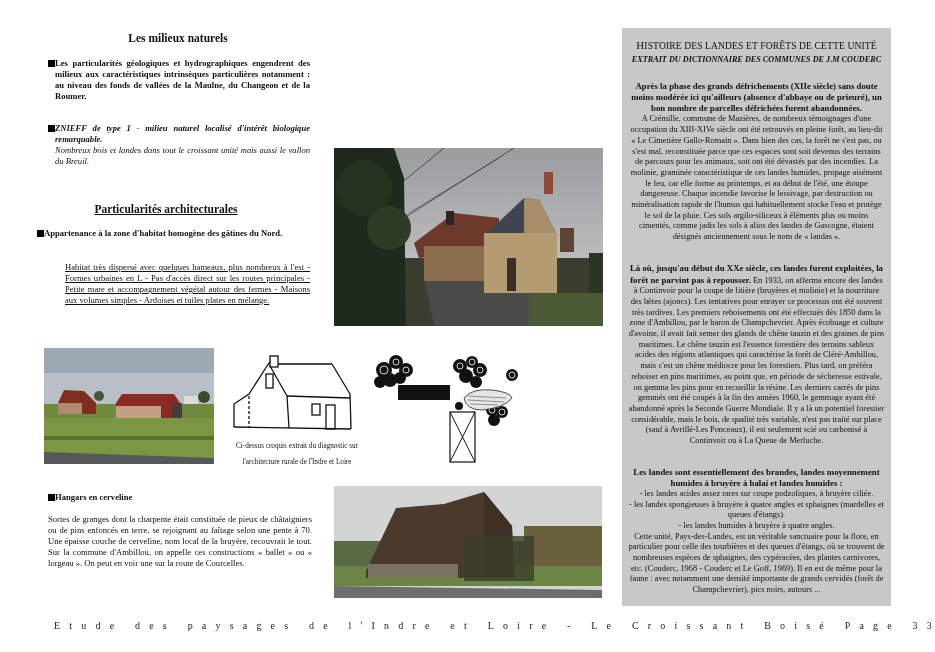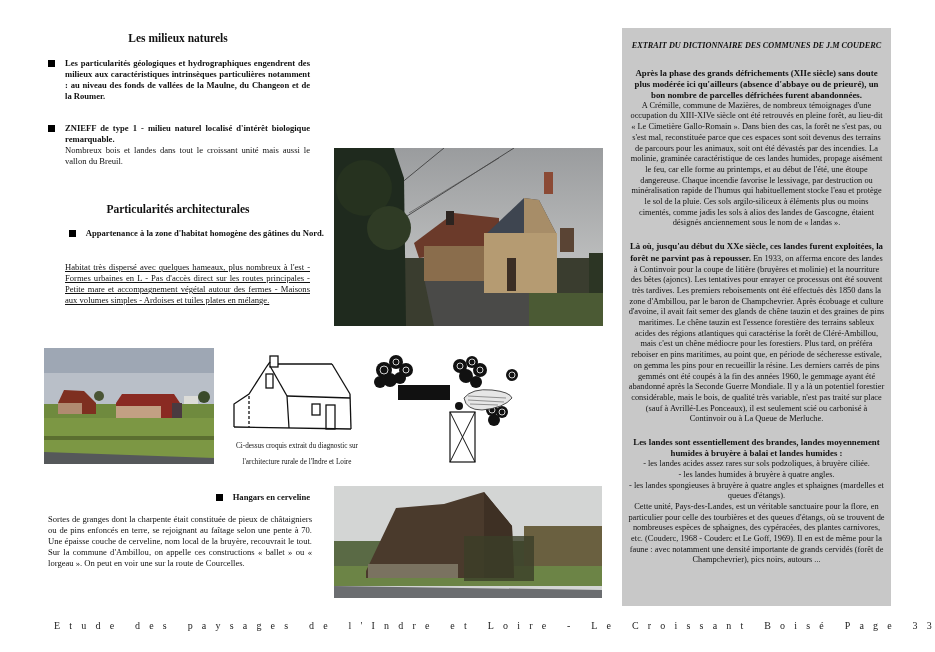"HISTOIRE DES LANDES ET FORÊTS" div.ttl { html: none -> <div><span>H</span><span>ISTOIRE DES LANDES ET FORÊTS DE CETTE UNITÉ</span></div> }
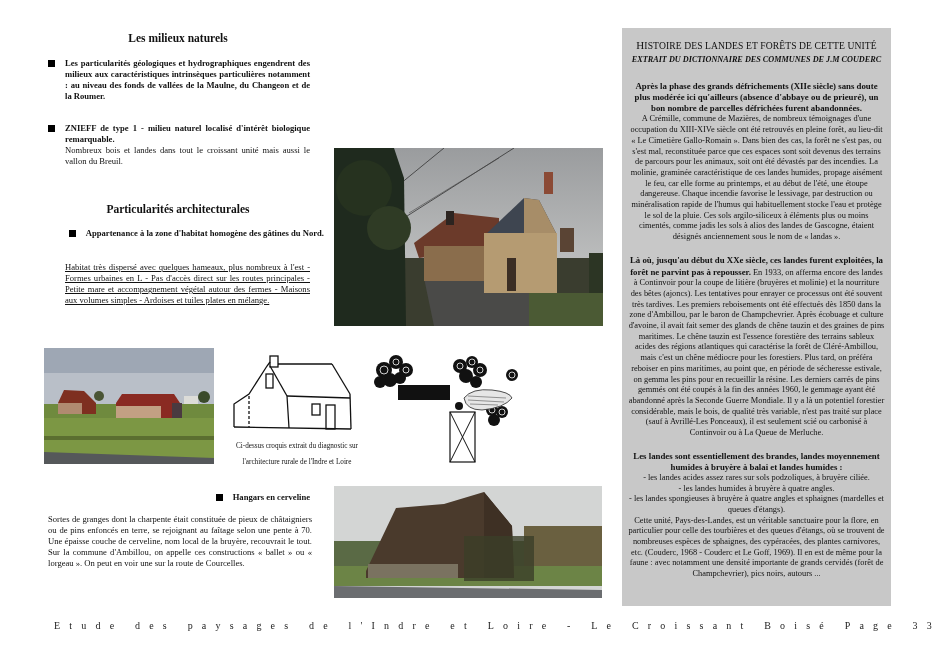"Les particularités géologiques et" .bullet { gap: 10px -> none; justify-content: flex-end -> none }
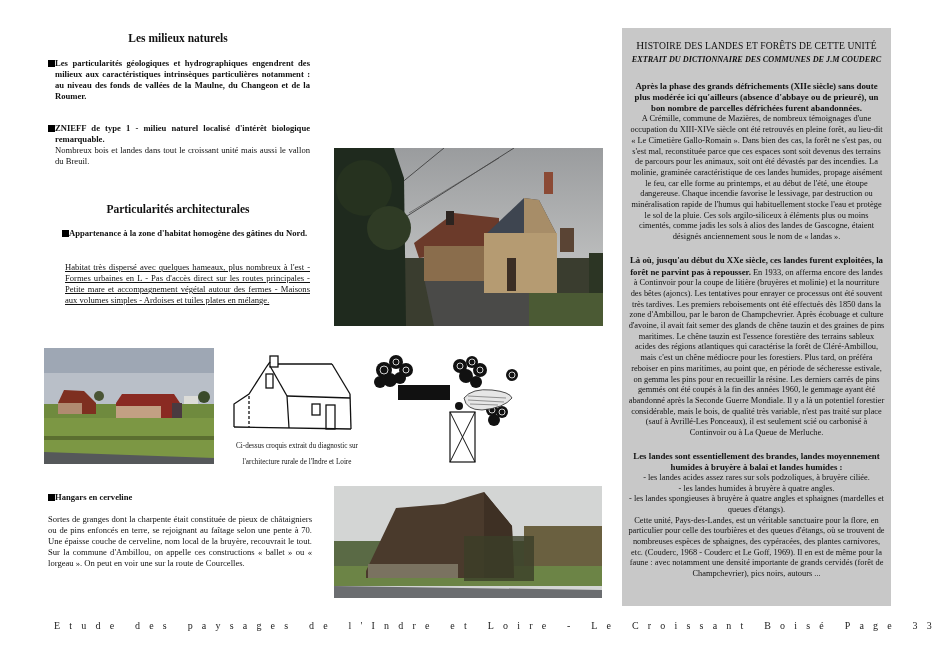"Après la phase des grands" div.bb { text: plus -> moins }
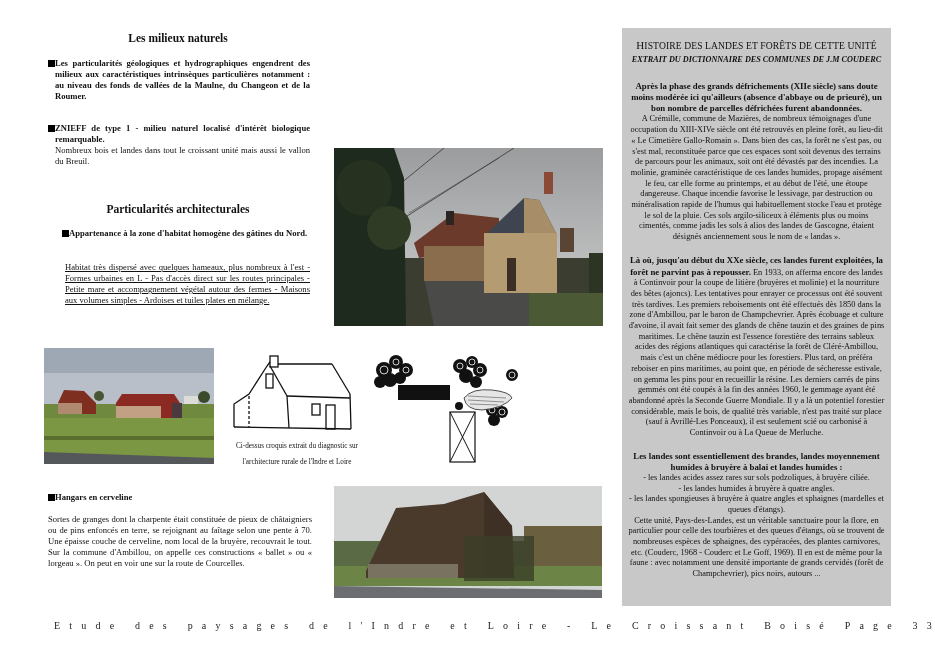"ZNIEFF de type 1 -" div.bullet { font-style: none -> italic }
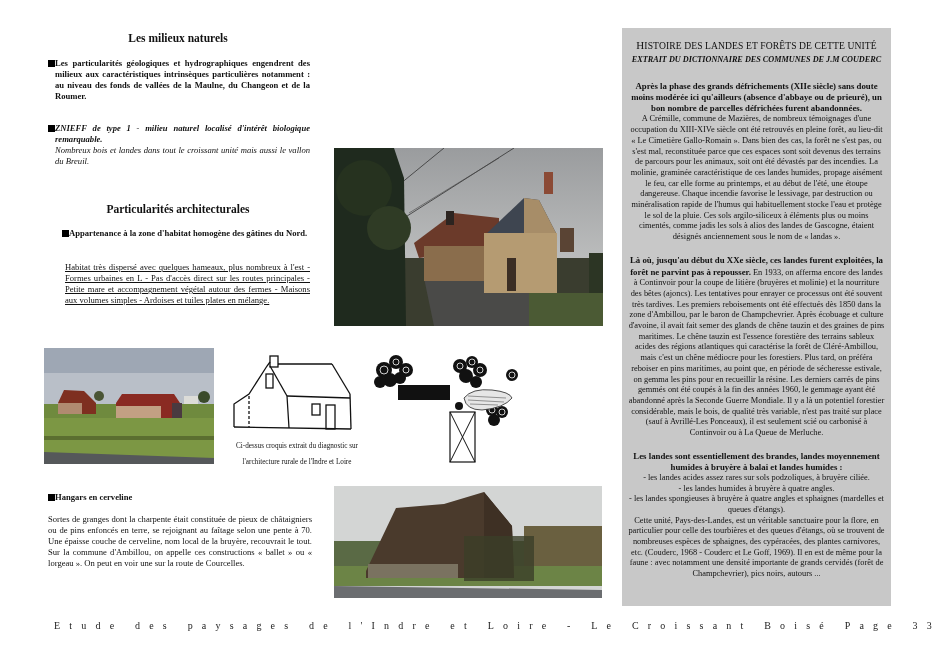"Particularités architecturales" h2.sec { left: 48px -> 36px; text-decoration: none -> underline }
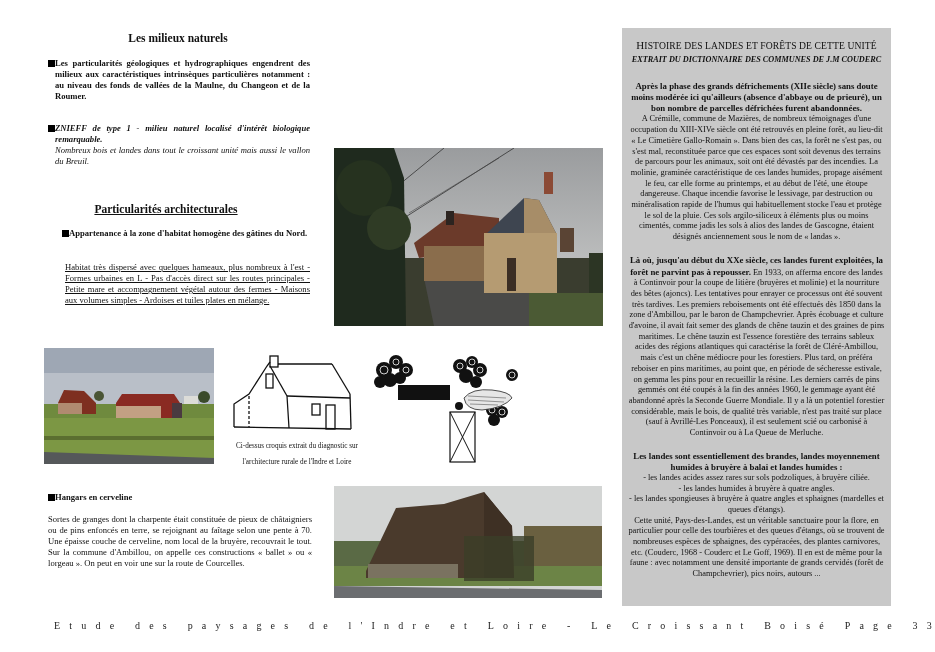"Appartenance à la zone d'habitat" div.bullet { left: 62px -> 37px }
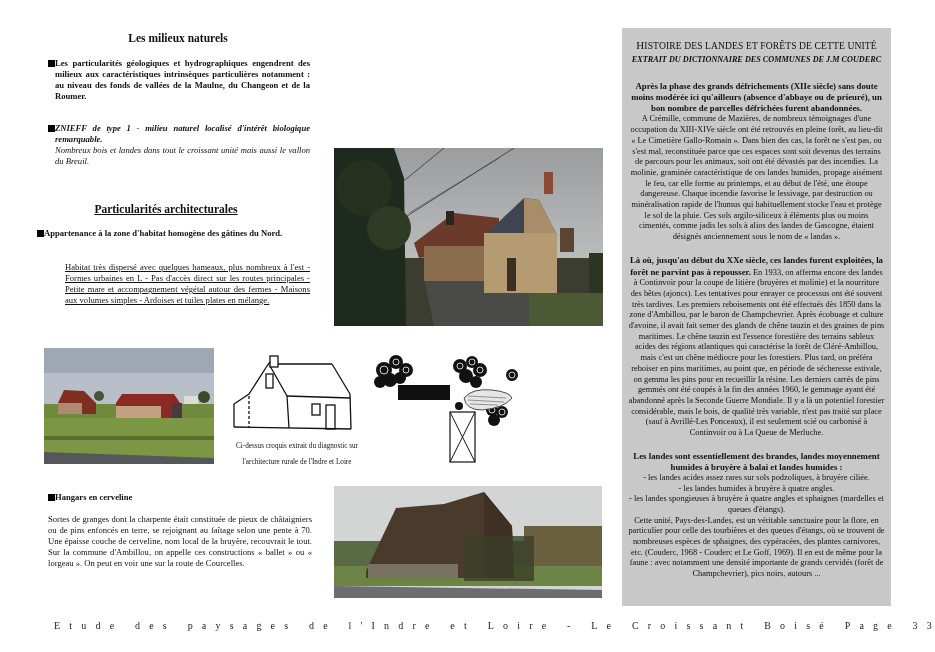"Là où, jusqu'au début du" .panel .blk { margin-top: 12px -> 20px }
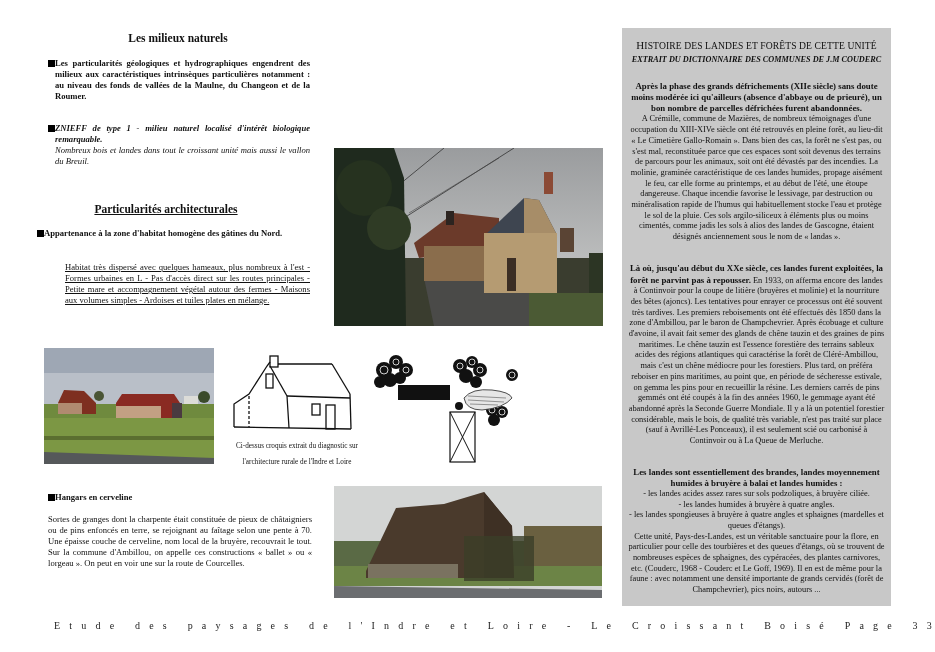"- les landes acides assez" div { text: sols -> coupe }
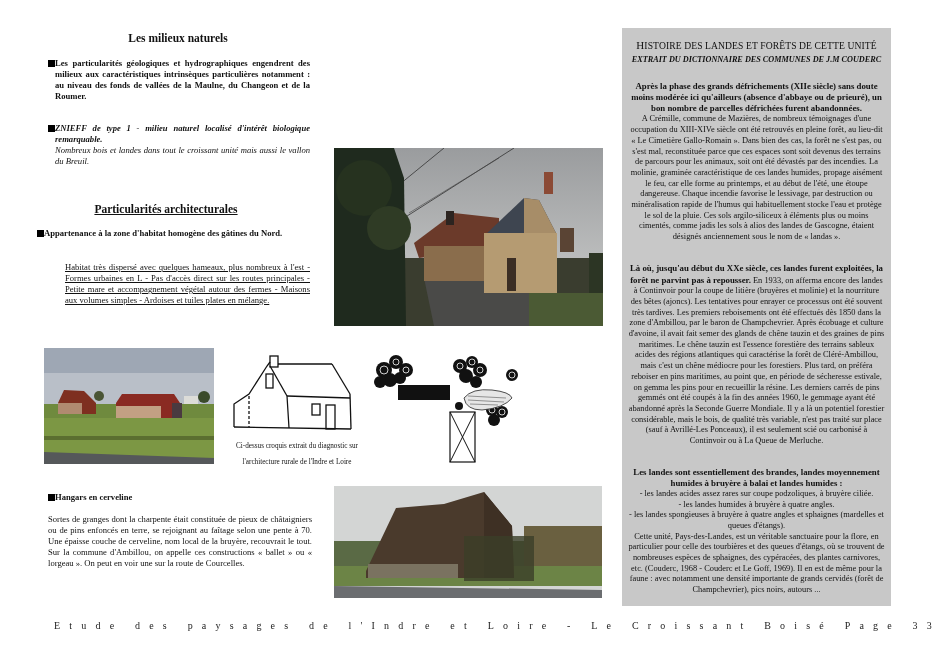"- les landes humides à" div { order: before "- les landes spongieuses à" -> after "- les landes spongieuses à" }
